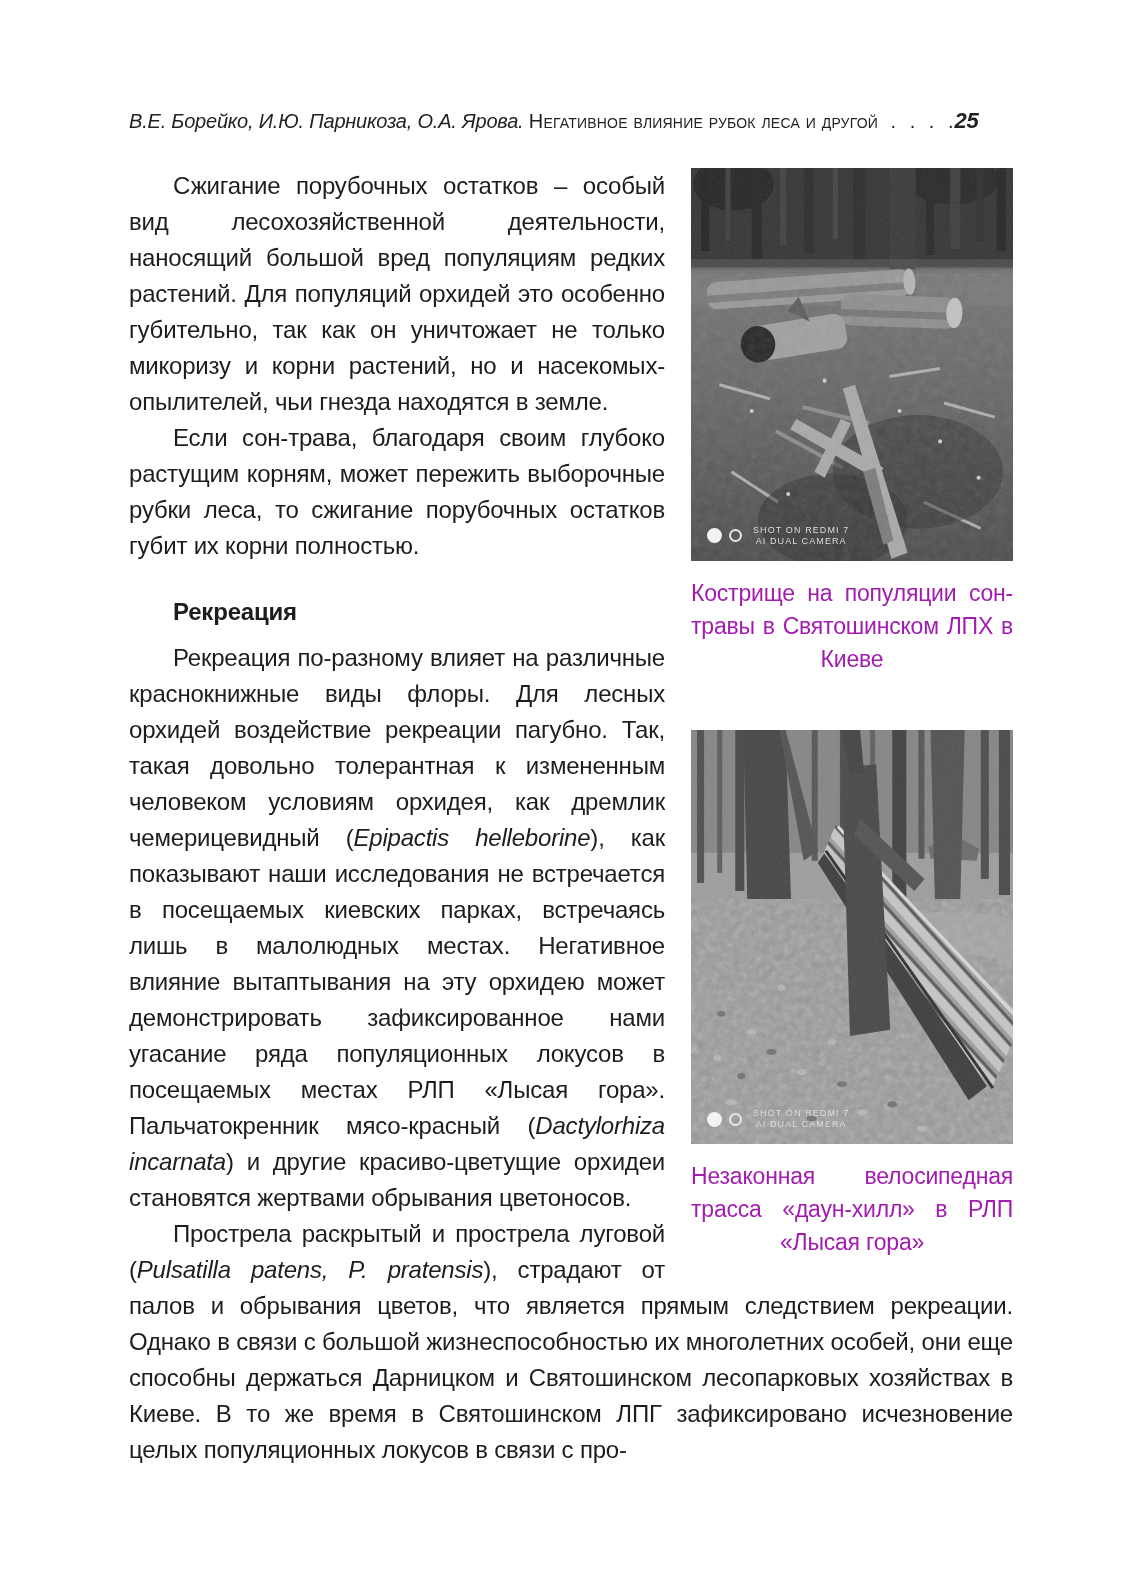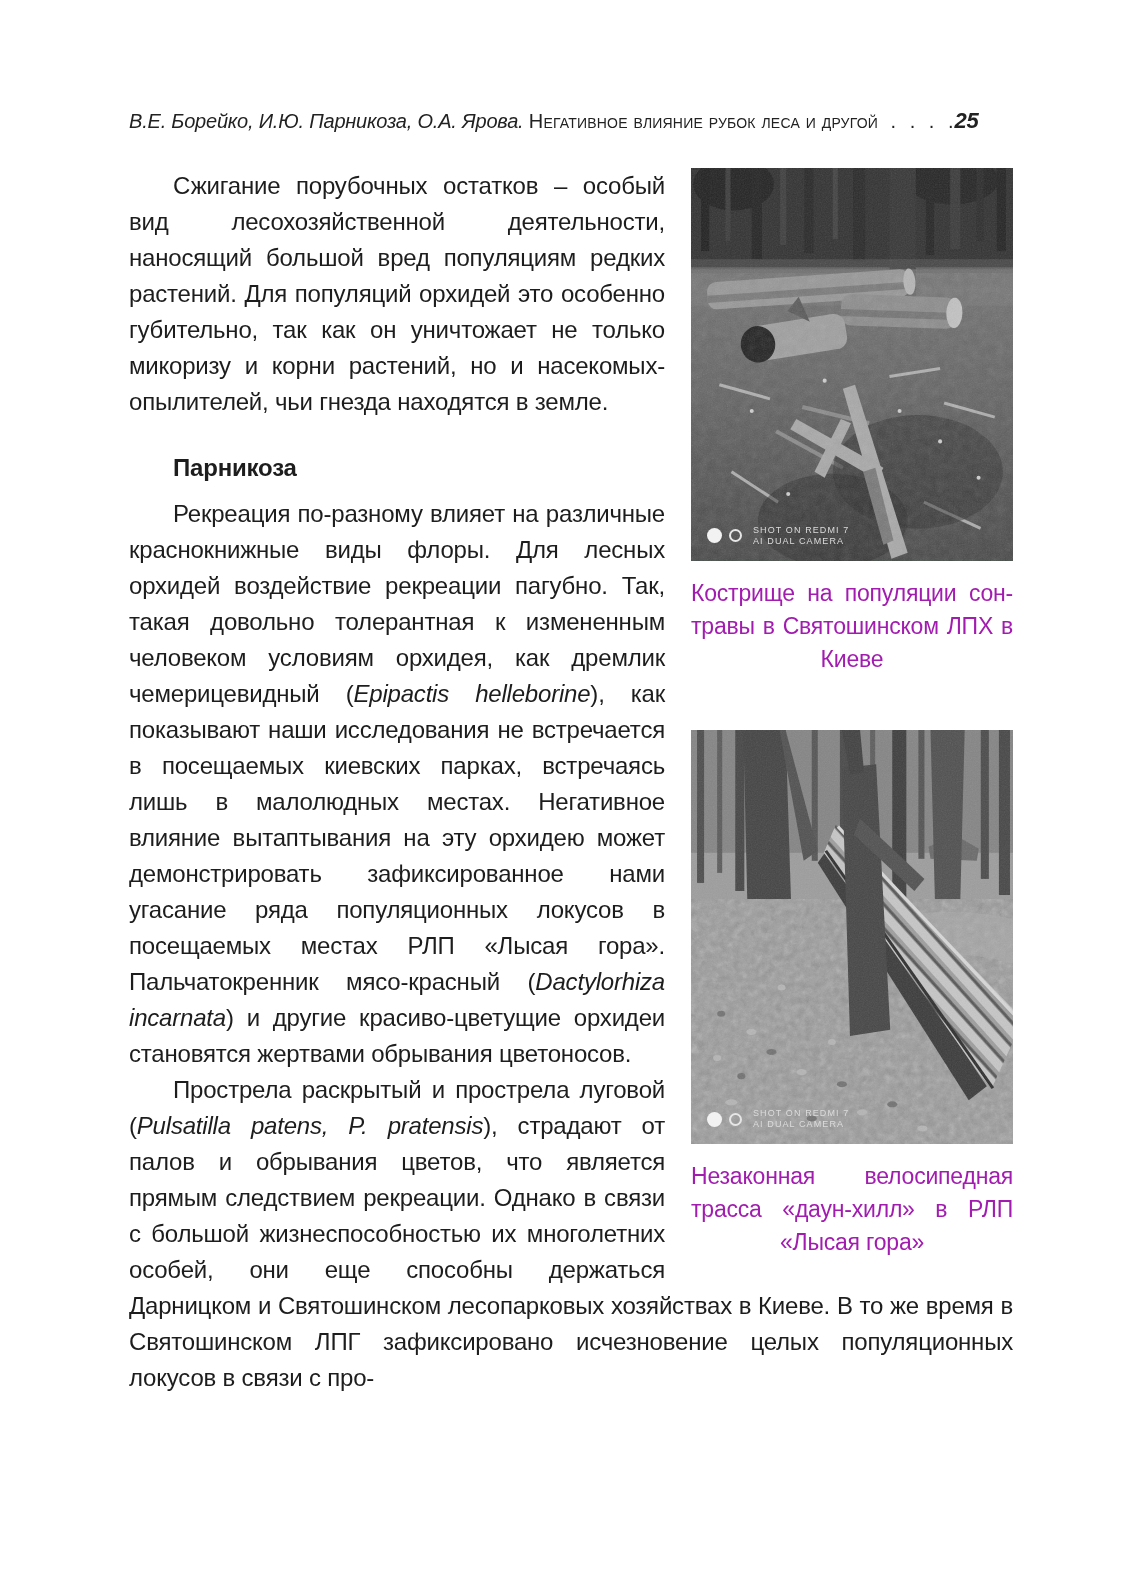"Если сон-трава, благодаря своим глубоко" p { html: none -> <p>Если сон-трава, благодаря своим глубоко растущим корням, может пережить выборочные рубки леса, то сжигание порубочных остатков губит их корни полностью.</p> }
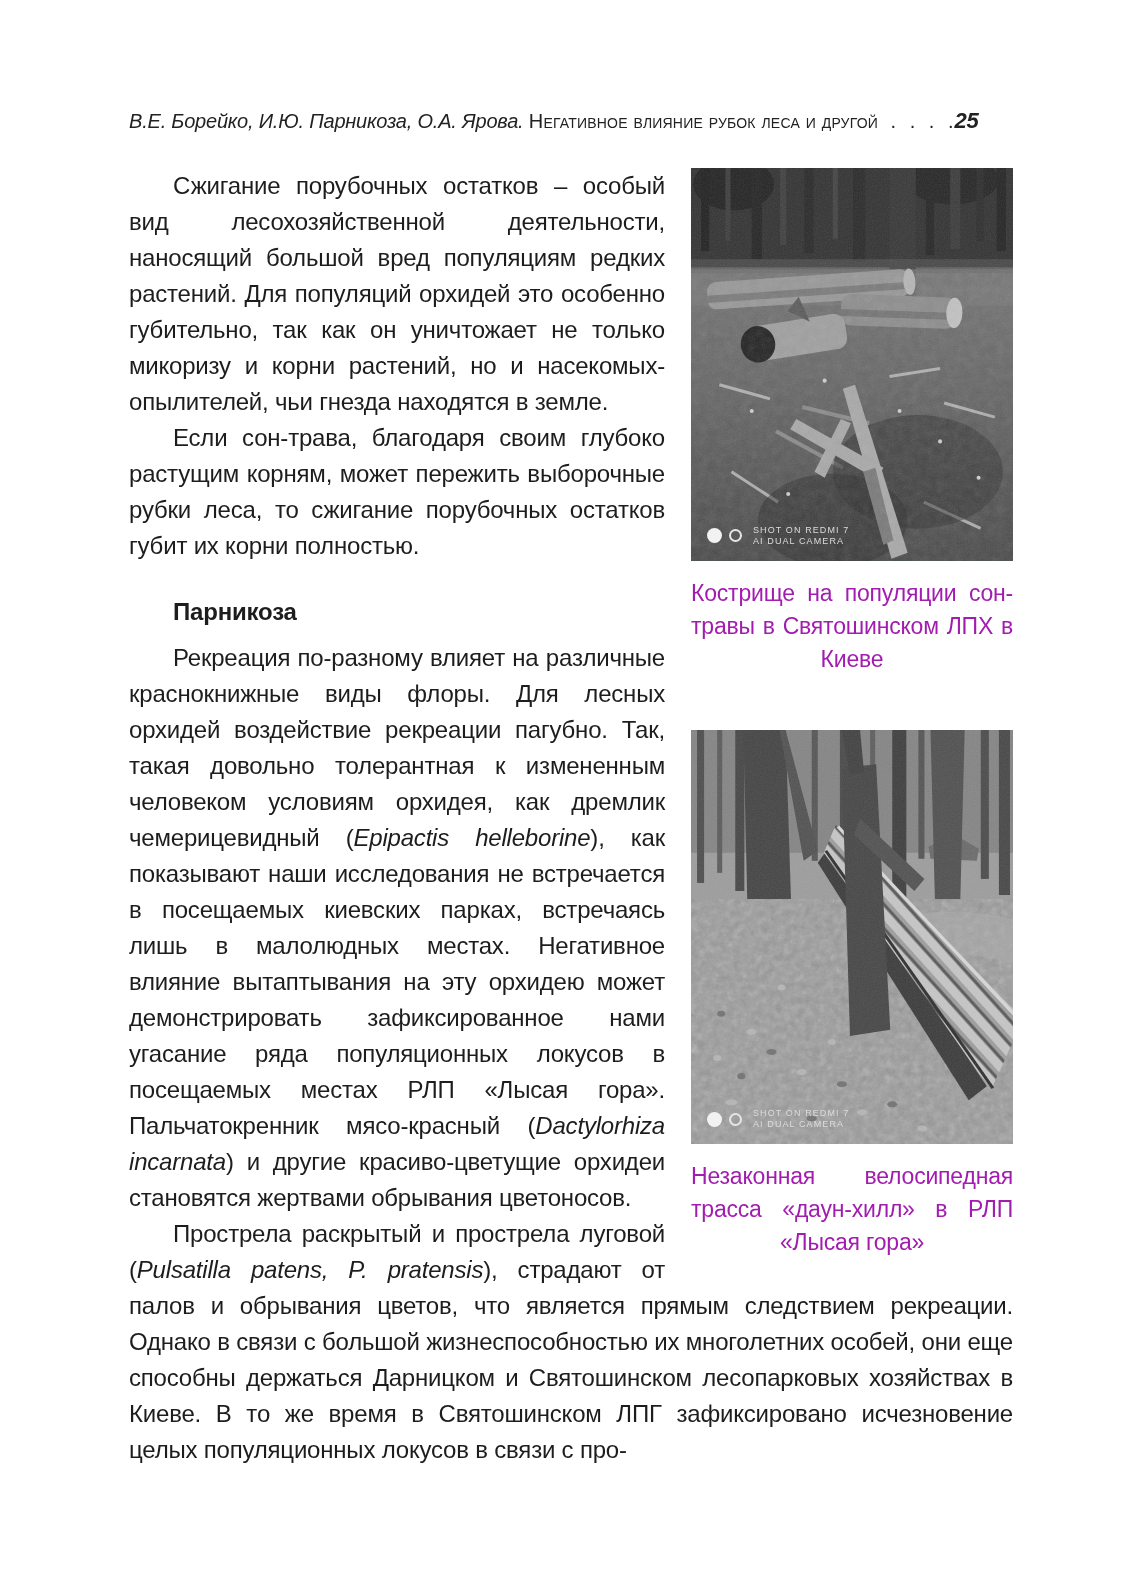"SHOT ON REDMI 7" .photo { text-align: none -> center }
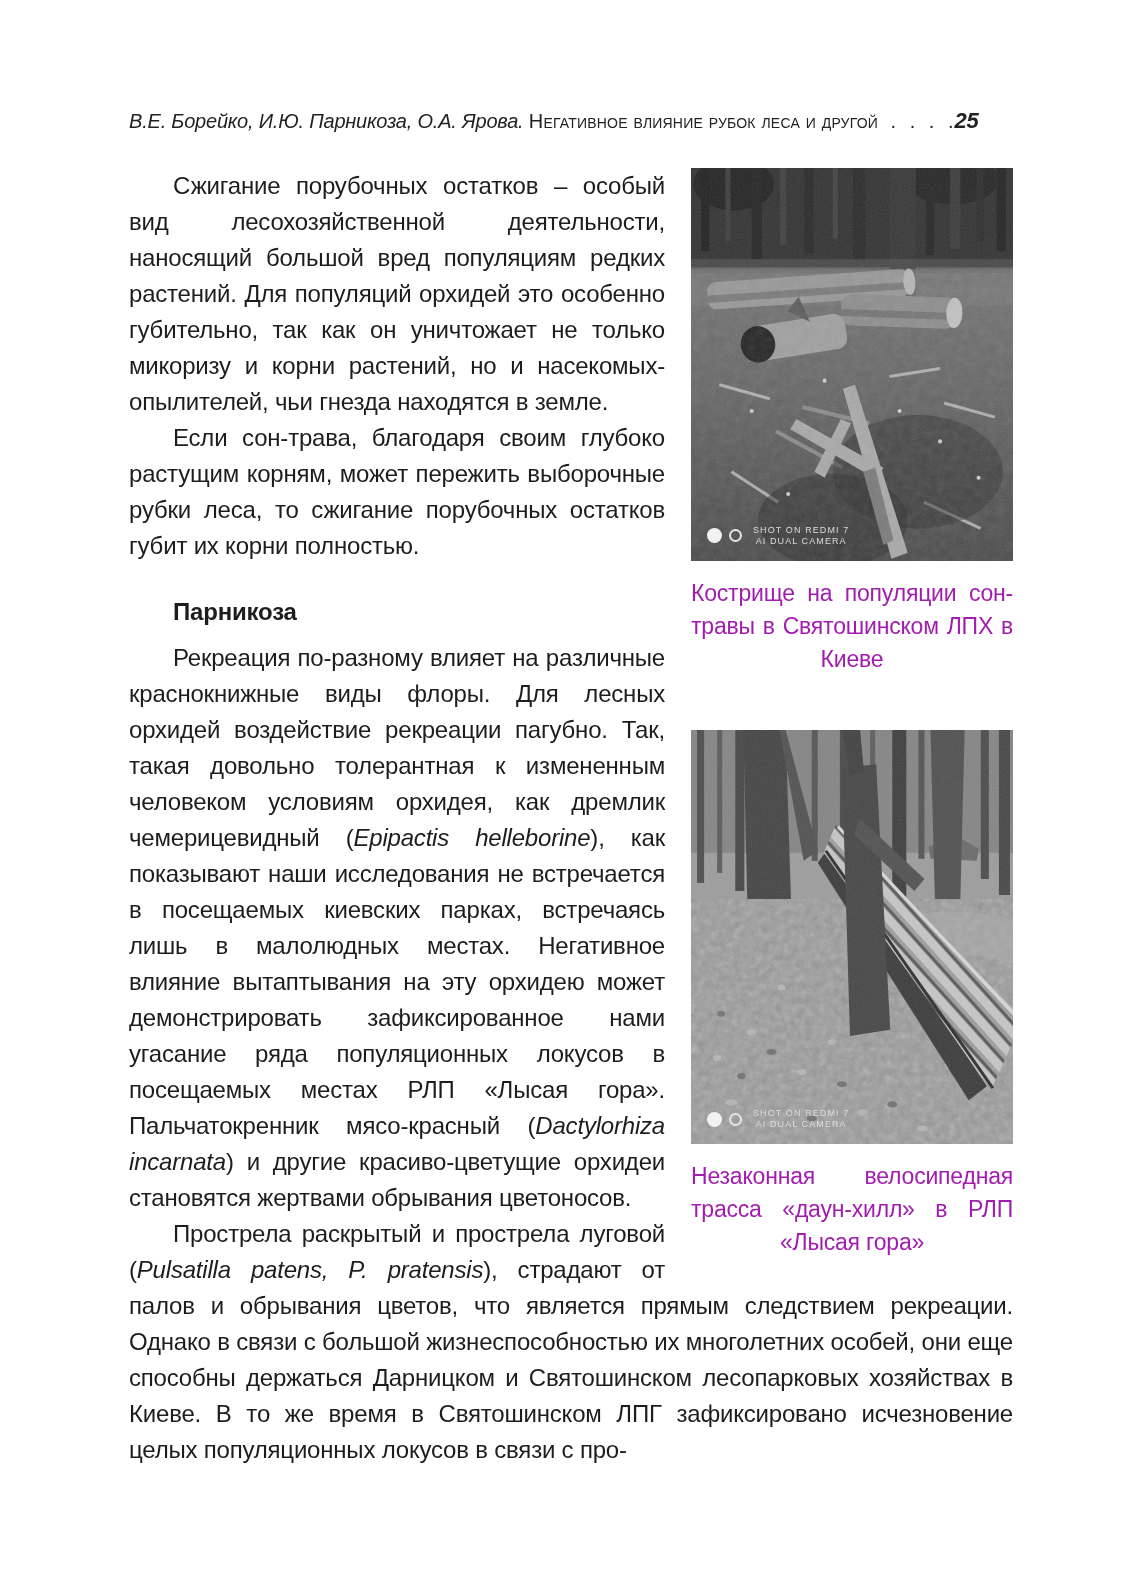"Парникоза" h3.h-recreation { text: Парникоза -> Рекреация }
